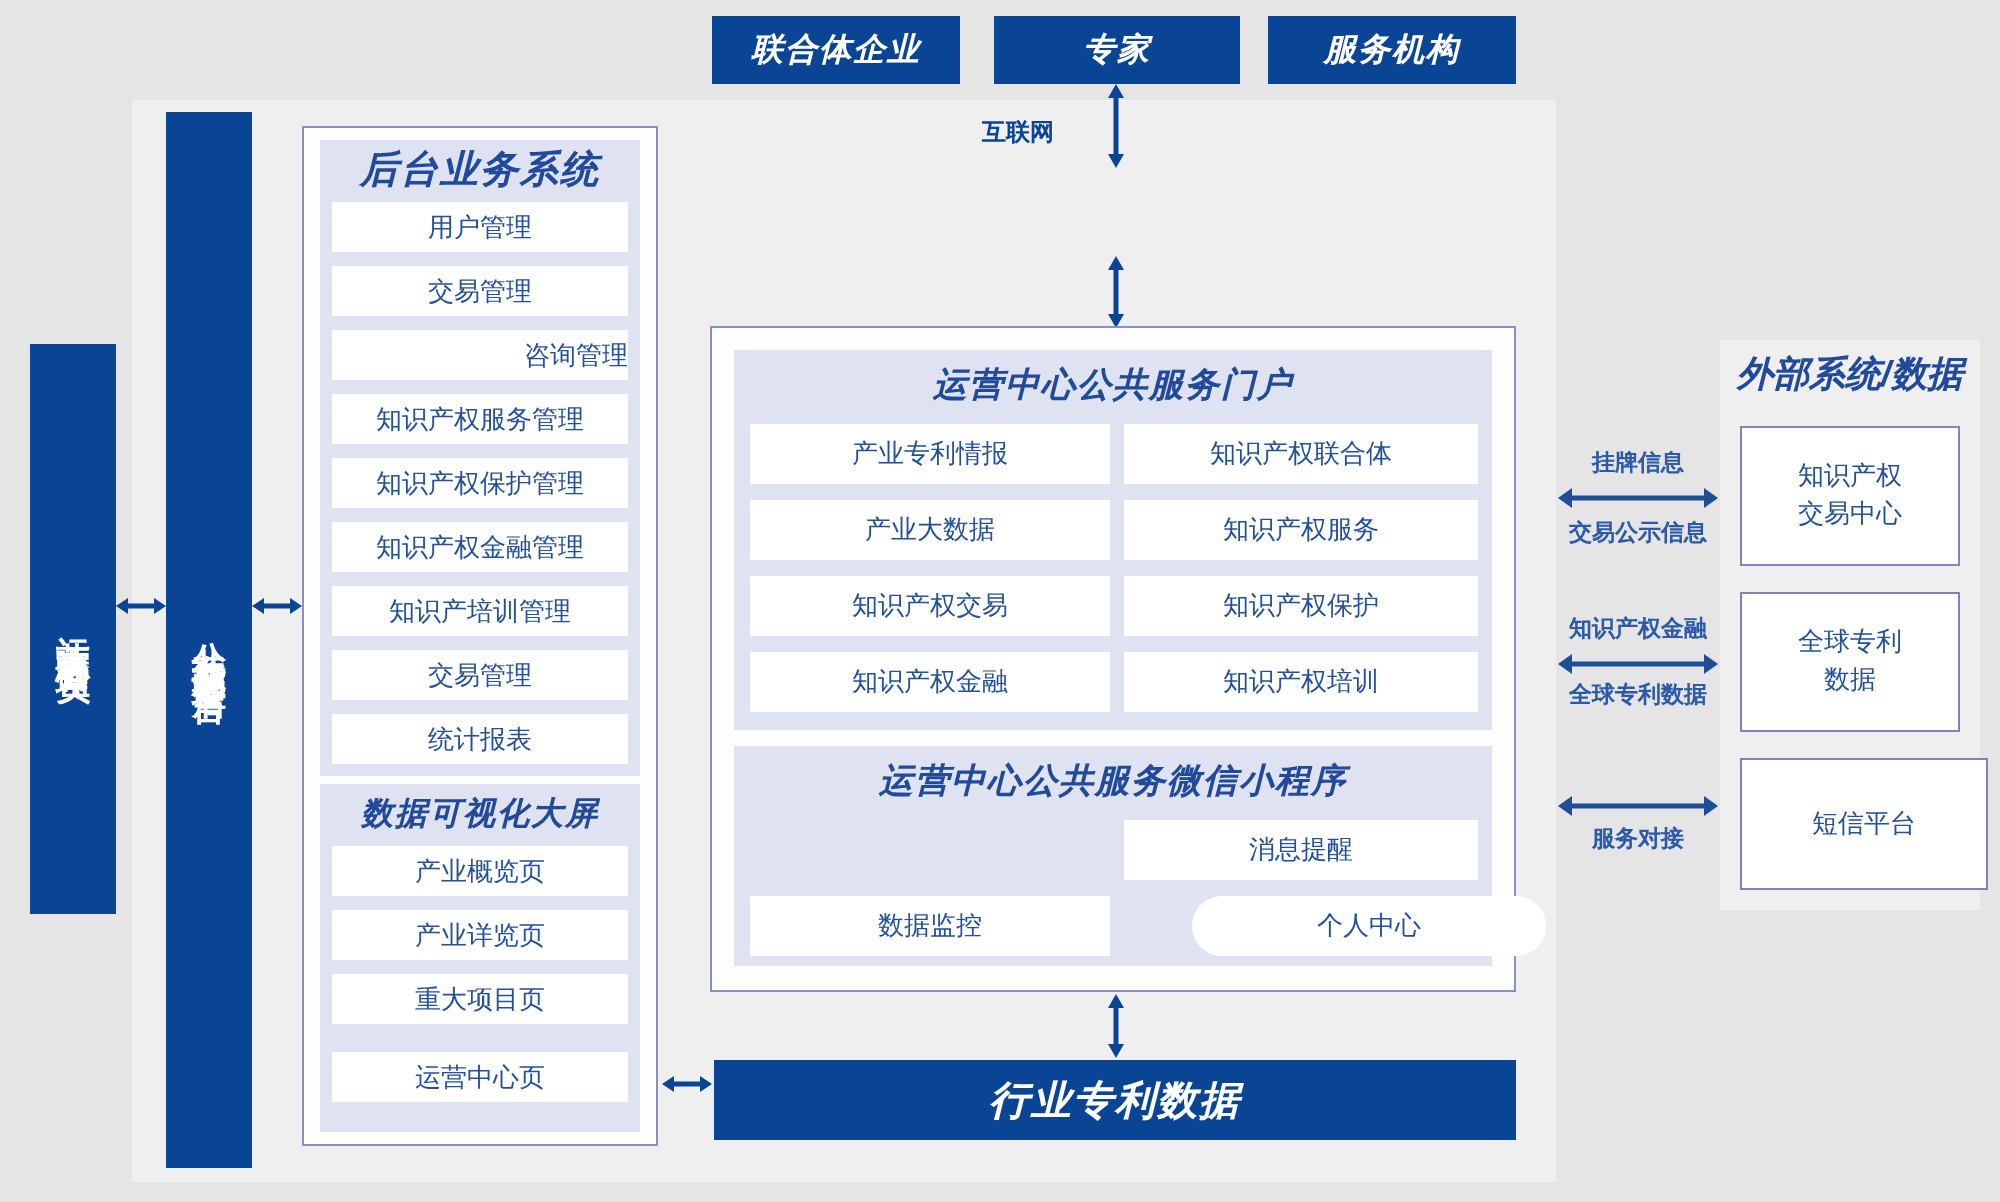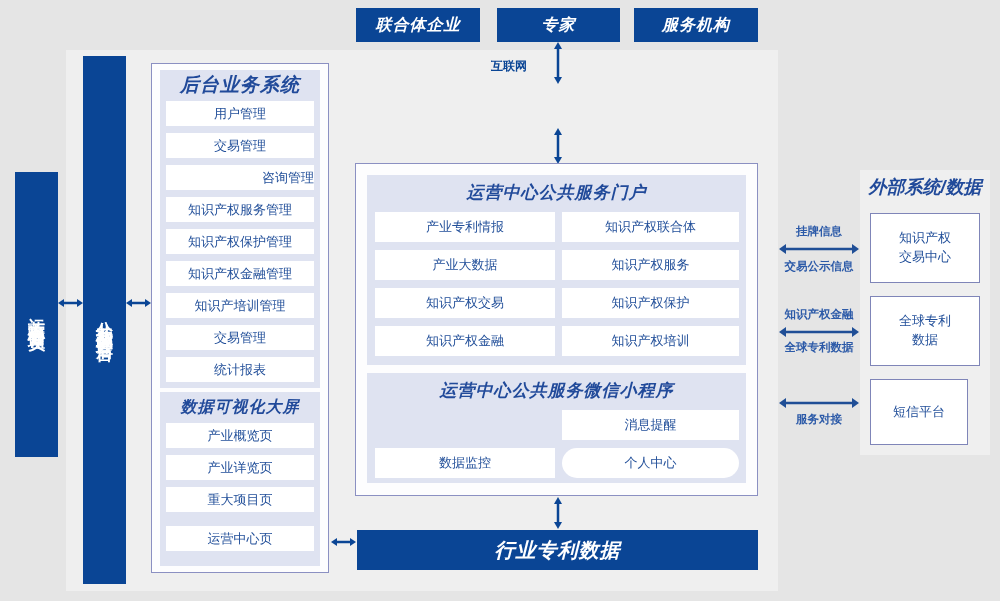"短信平台" div.abs { width: 98px -> 124px }
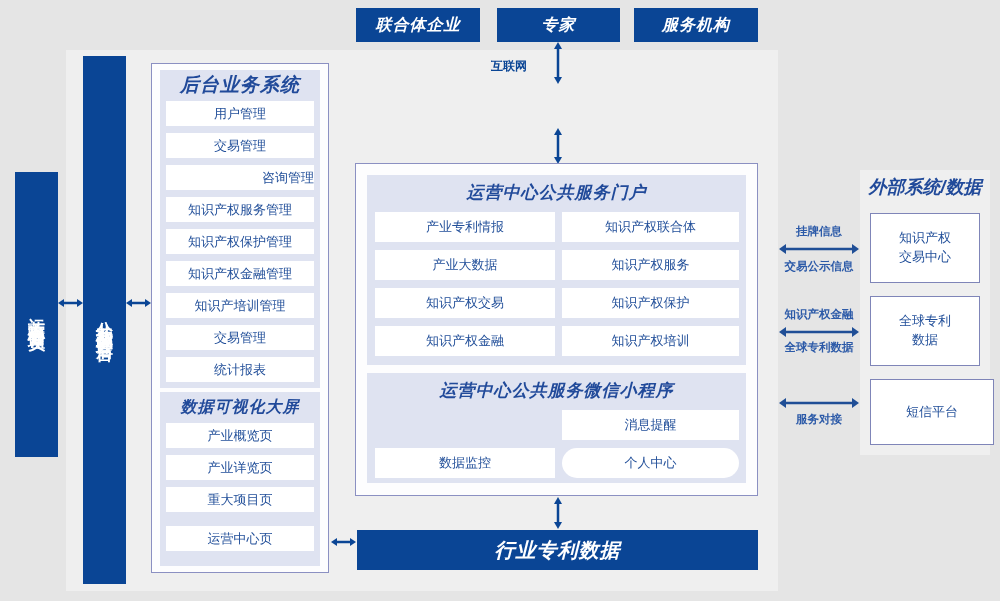"个人中心" div.abs { left: 562px -> 596px }
